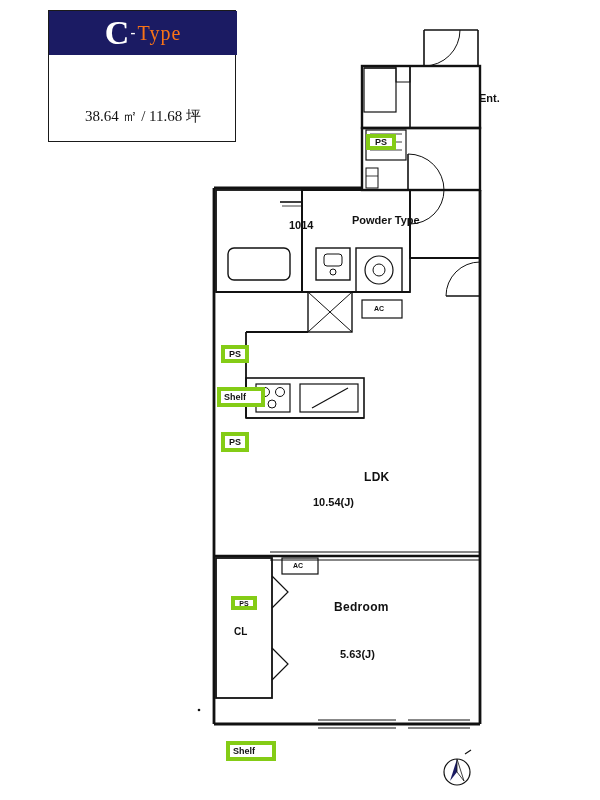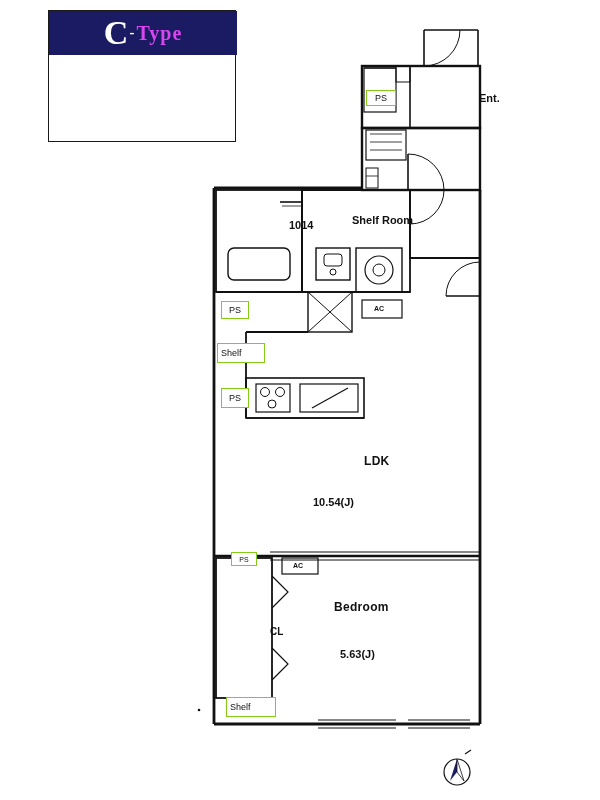"Type" #type-word { color: #d946ef -> #f97316; font-weight: 700 -> 400 }
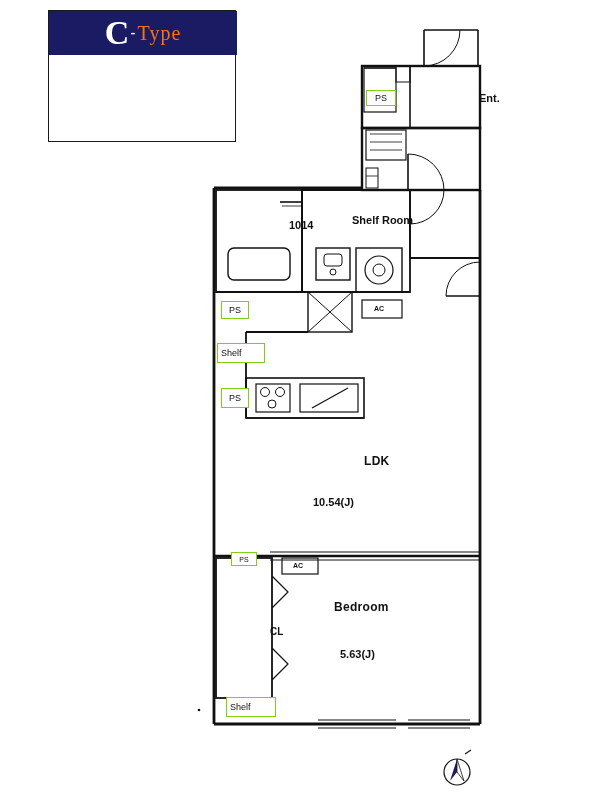"38.64 ㎡ / 11.68 坪" div { html: none -> <div>38.64 ㎡ / 11.68 坪</div> }
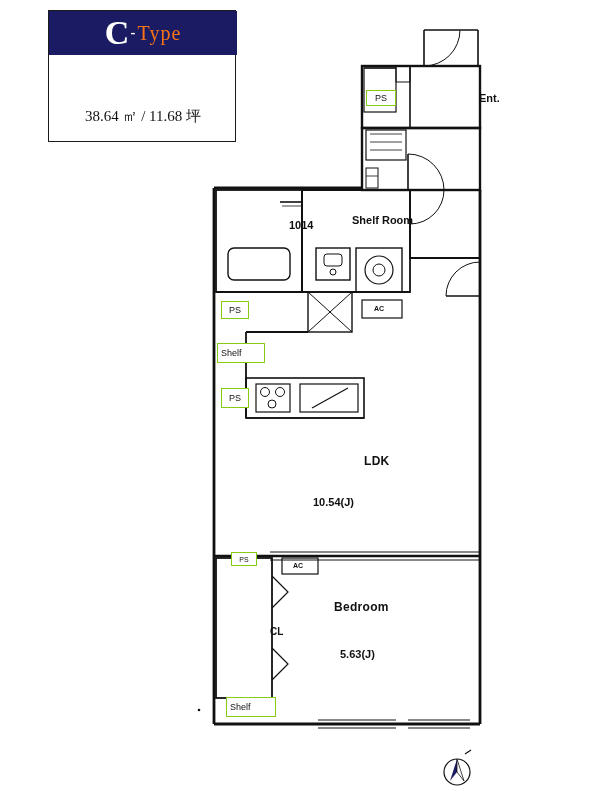"PS" .boxlbl { border: 1px solid #84cc16 -> 4px solid #84cc16; font-weight: 400 -> 700; margin-top: none -> 44px }
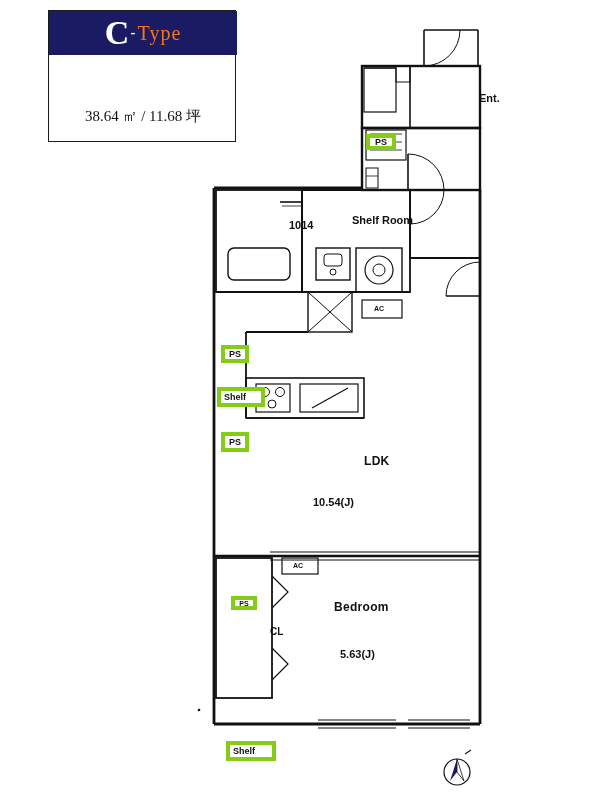"Shelf Room" div.lbl { text: Shelf Room -> Powder Type }
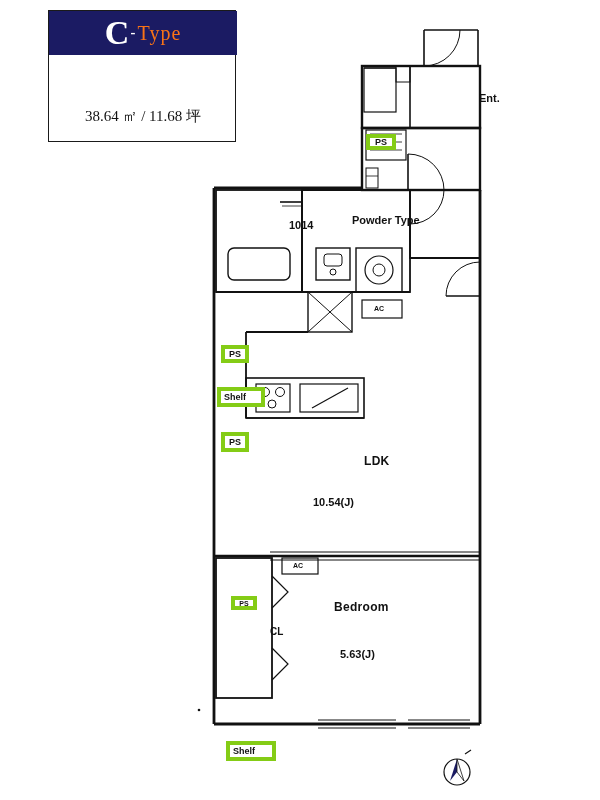"LDK" div.lbl { top: 454px -> 470px }
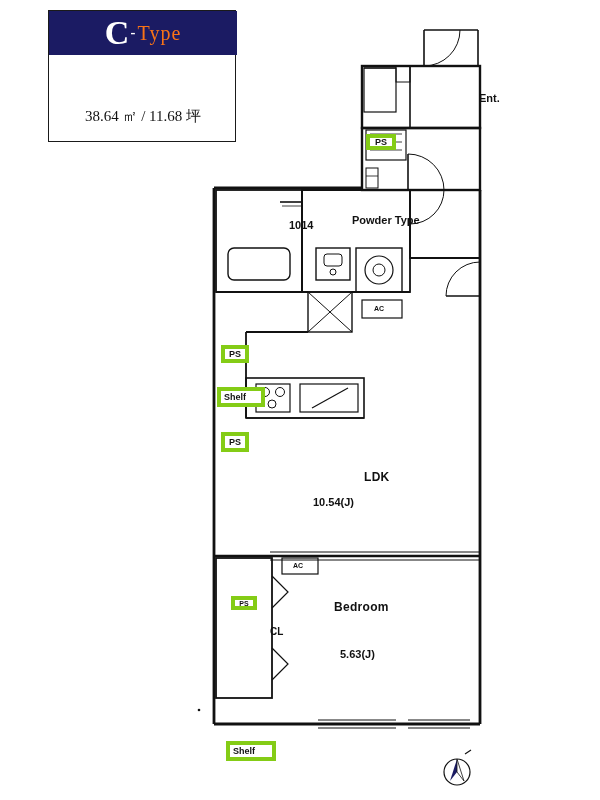"CL" .lbl-small { margin-left: 36px -> none }
